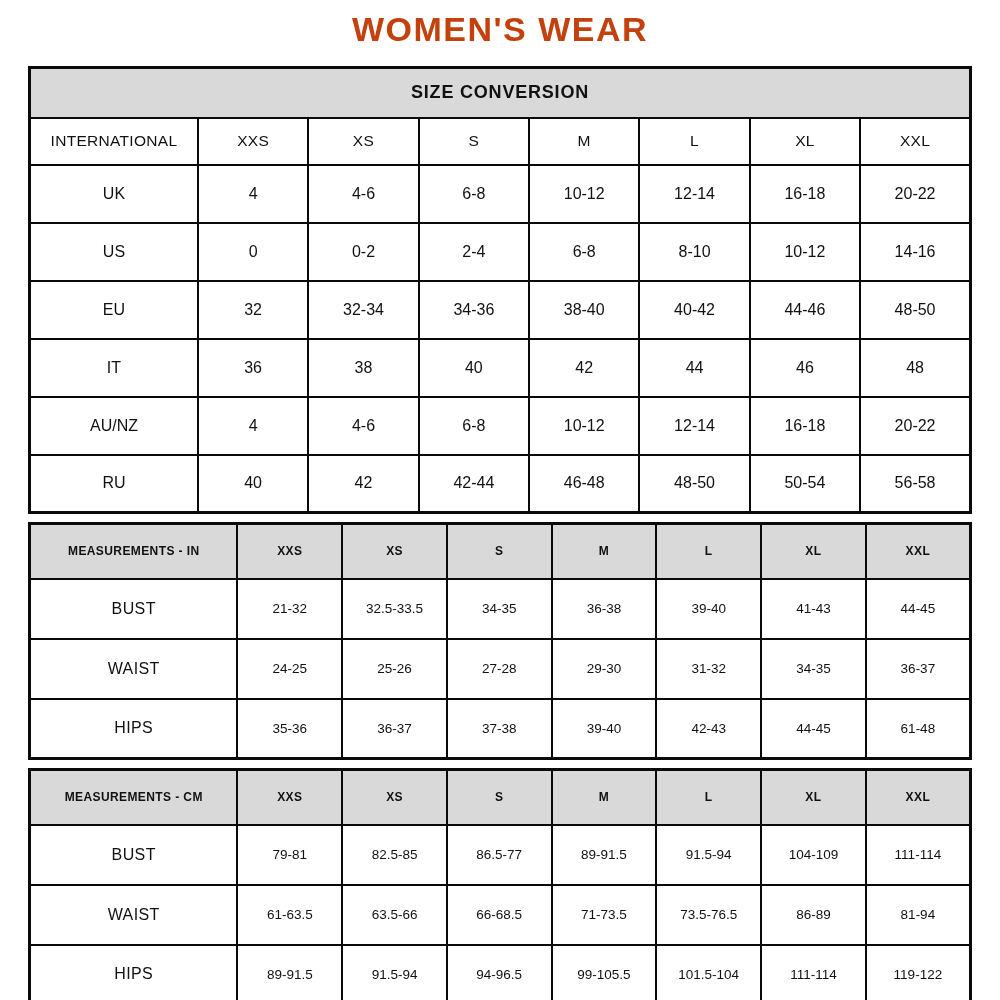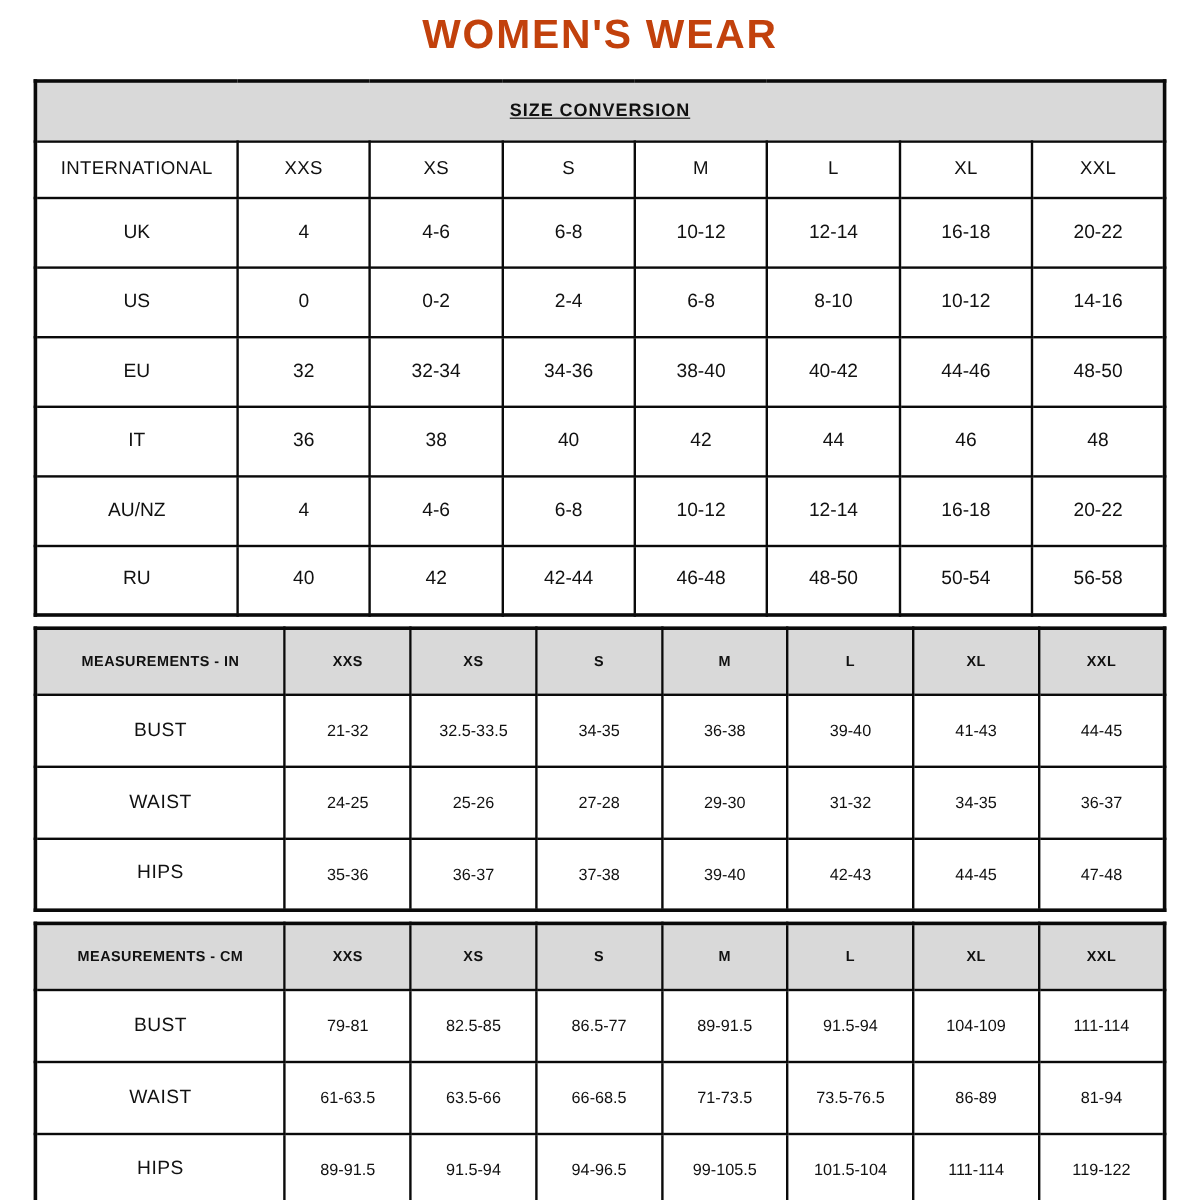"SIZE CONVERSION" tr.banner-row td { font-size: 15px -> 18px; text-decoration: underline -> none }
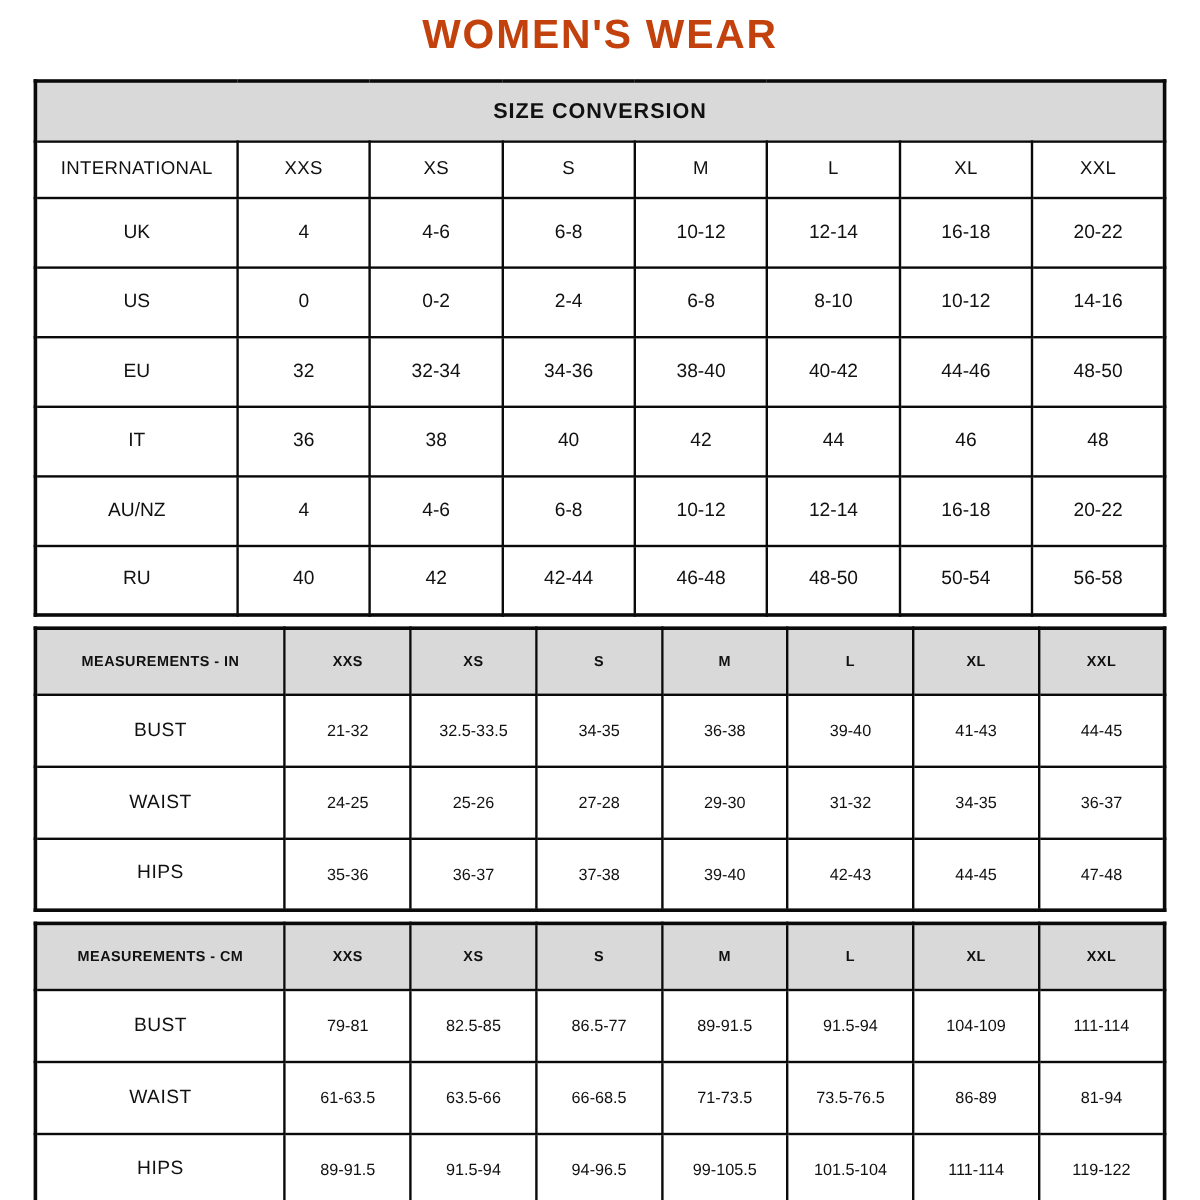"47-48" td.val { text: 47-48 -> 61-48 }
